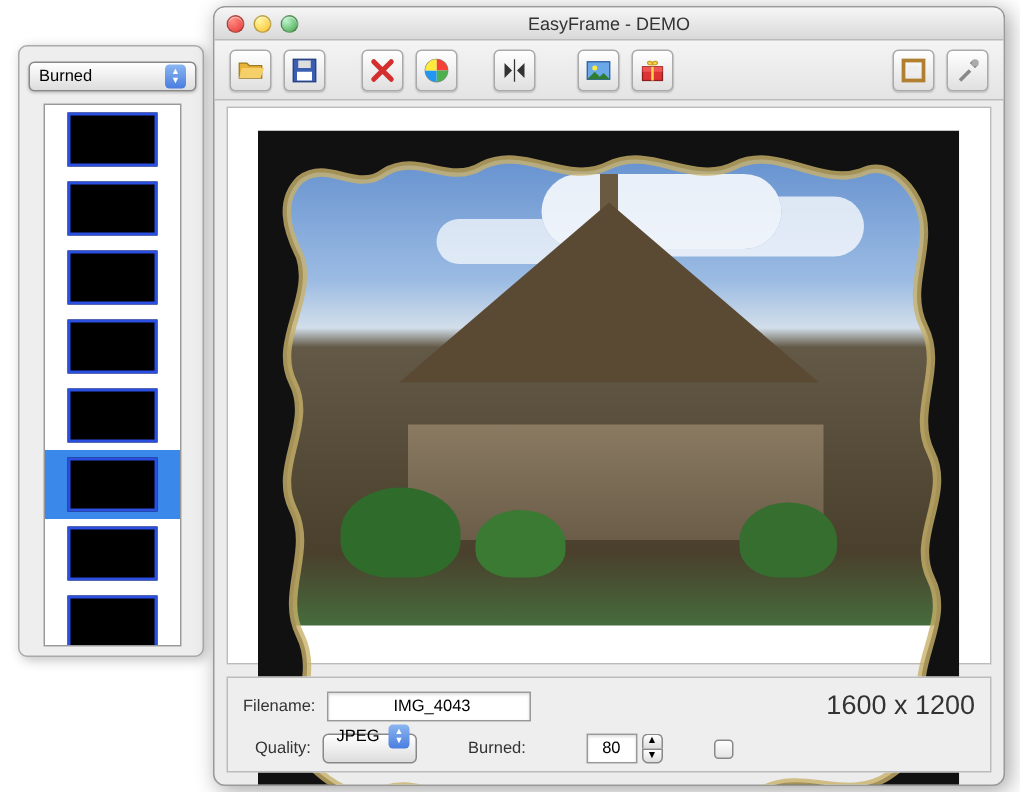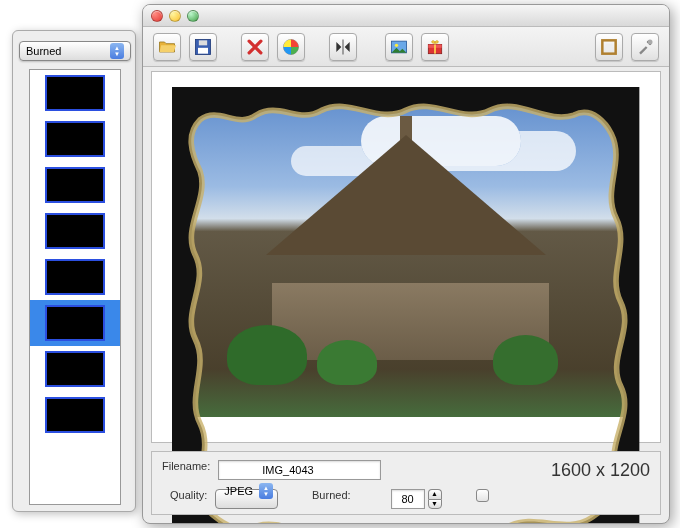"EasyFrame - DEMO" div.title-text { html: none -> <div>EasyFrame - DEMO</div> }
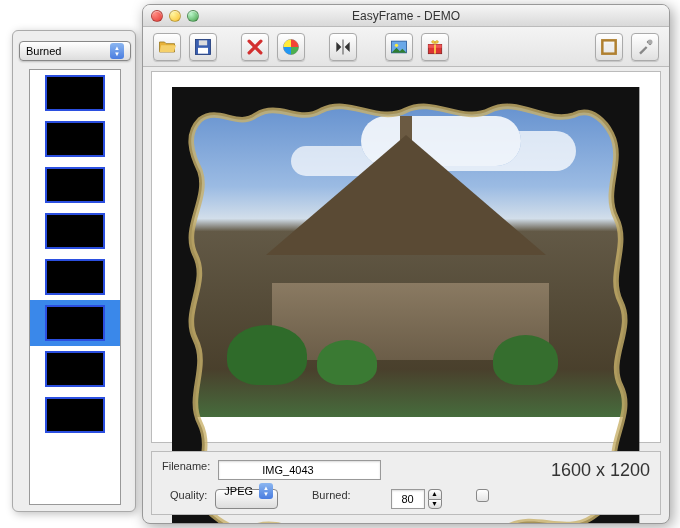"Burned" .sidebar-window { height: 482px -> 408px }
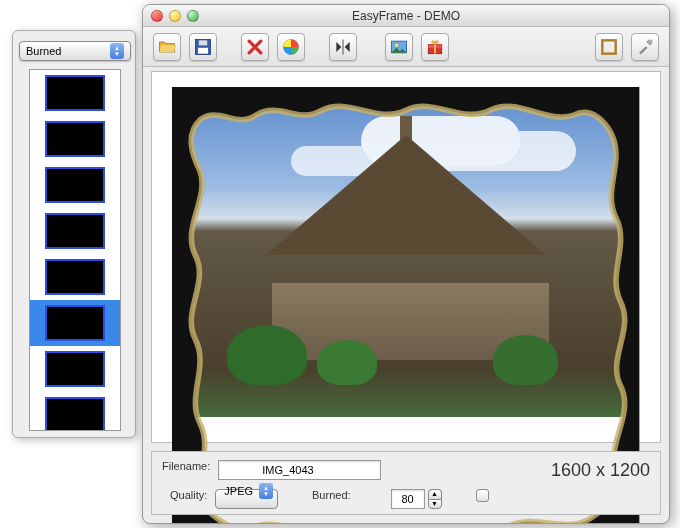"Filename:" .row { align-items: flex-start -> center }
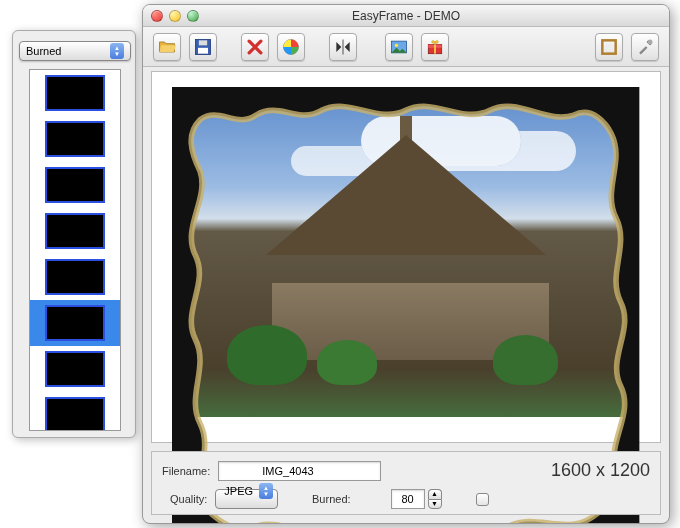"IMG_4043" input.text-input { width: 163px -> 136px }
